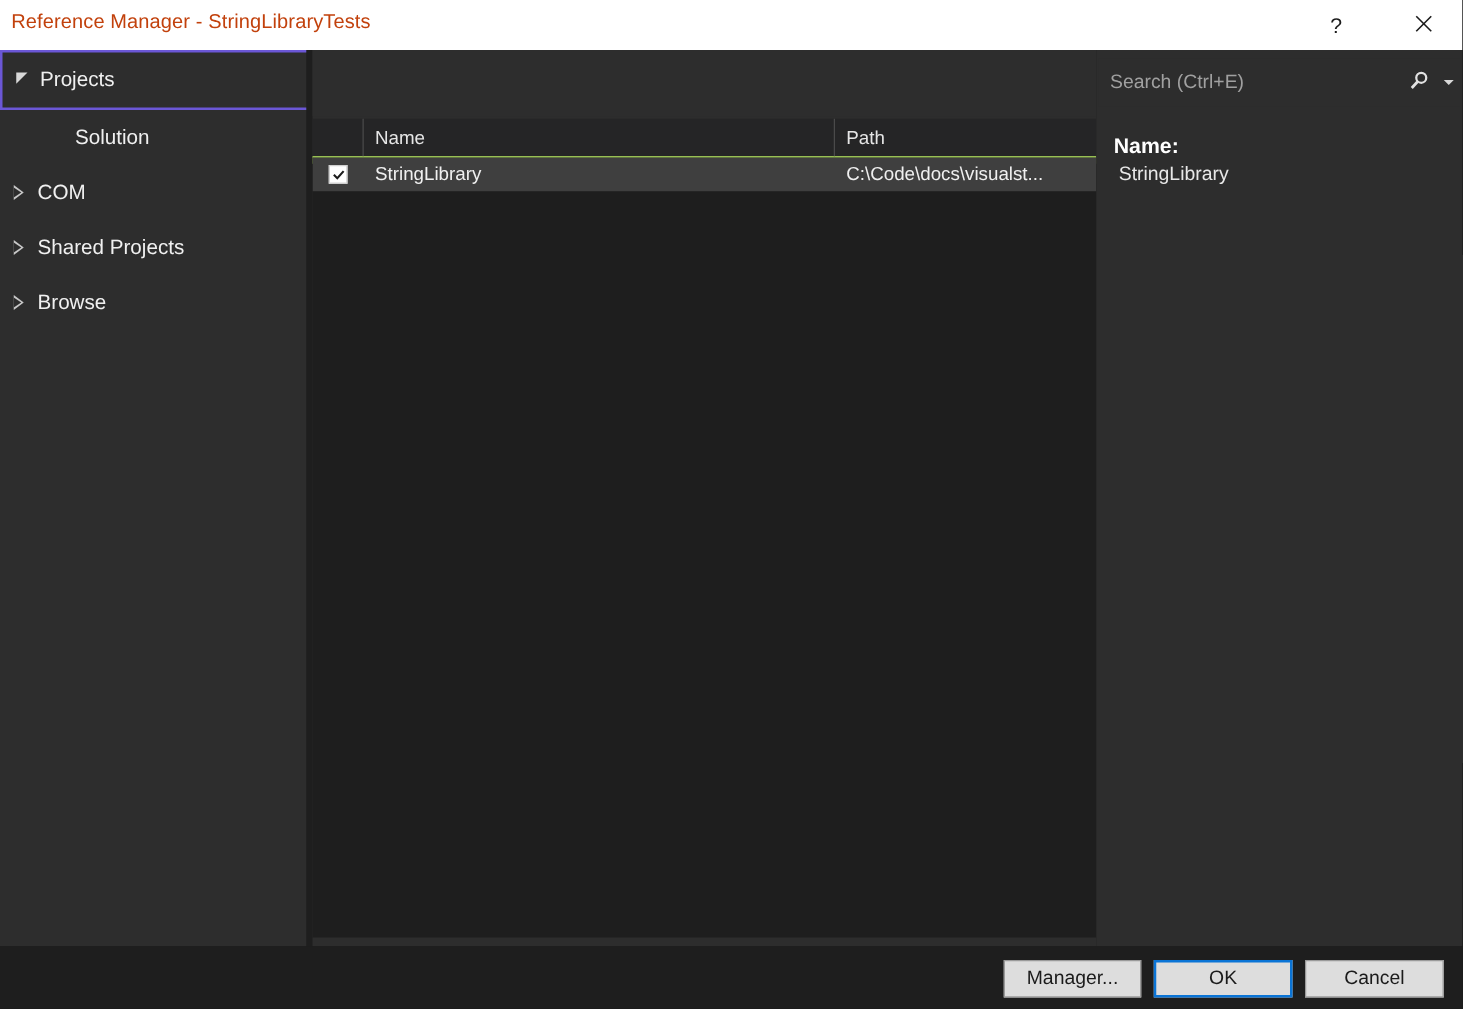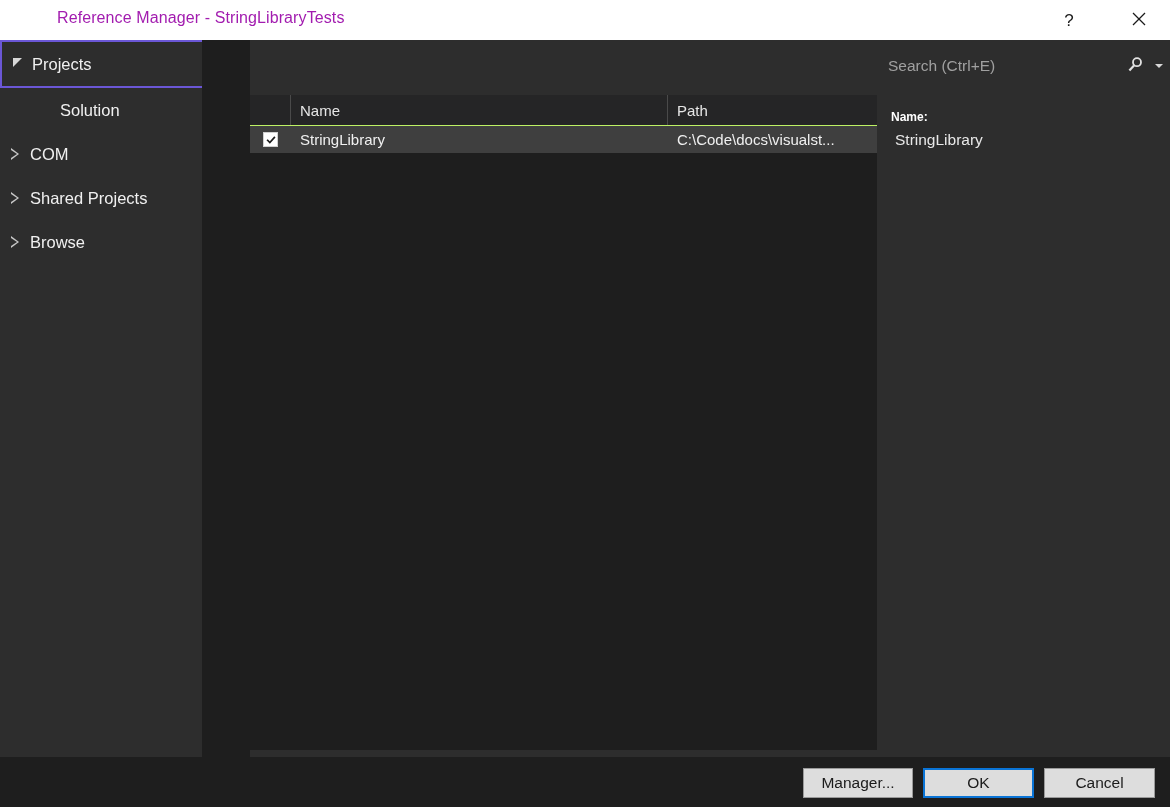"Reference Manager - StringLibraryTests" .titlebar-text { color: #a21caf -> #c2410c; margin-left: 48px -> none }
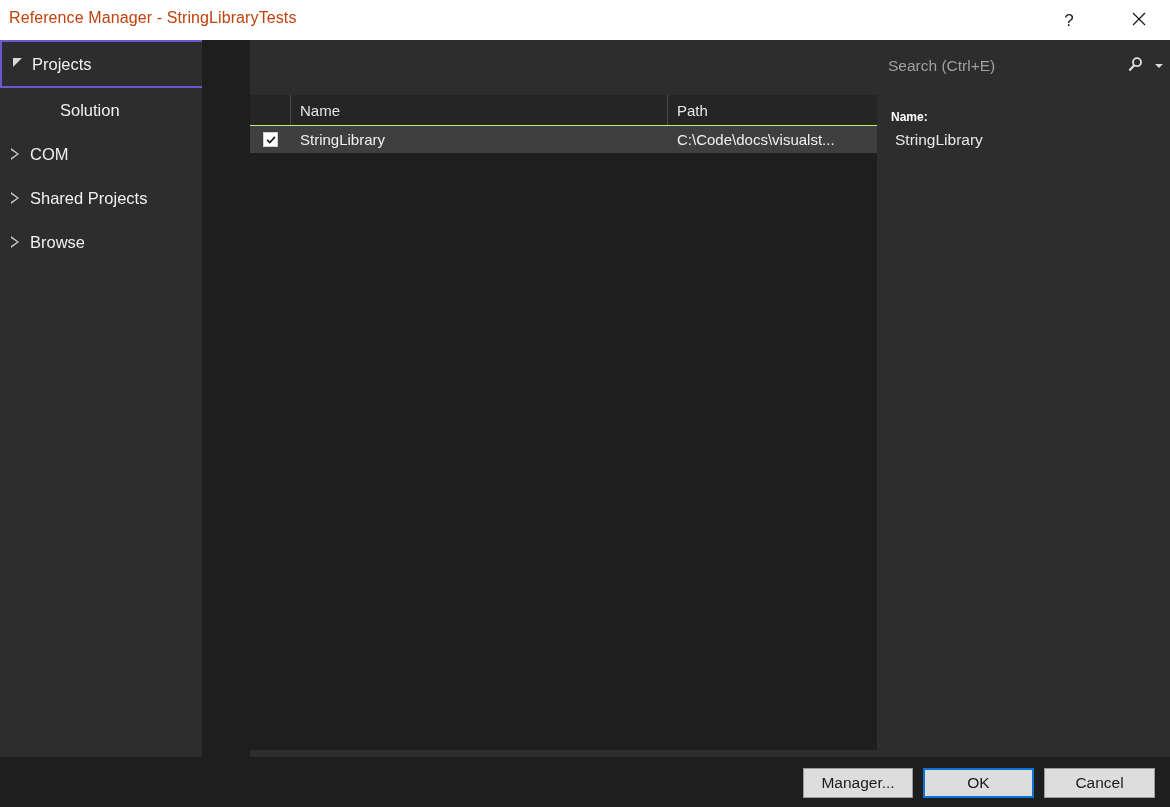"Projects" .sidebar { width: 202px -> 245px }
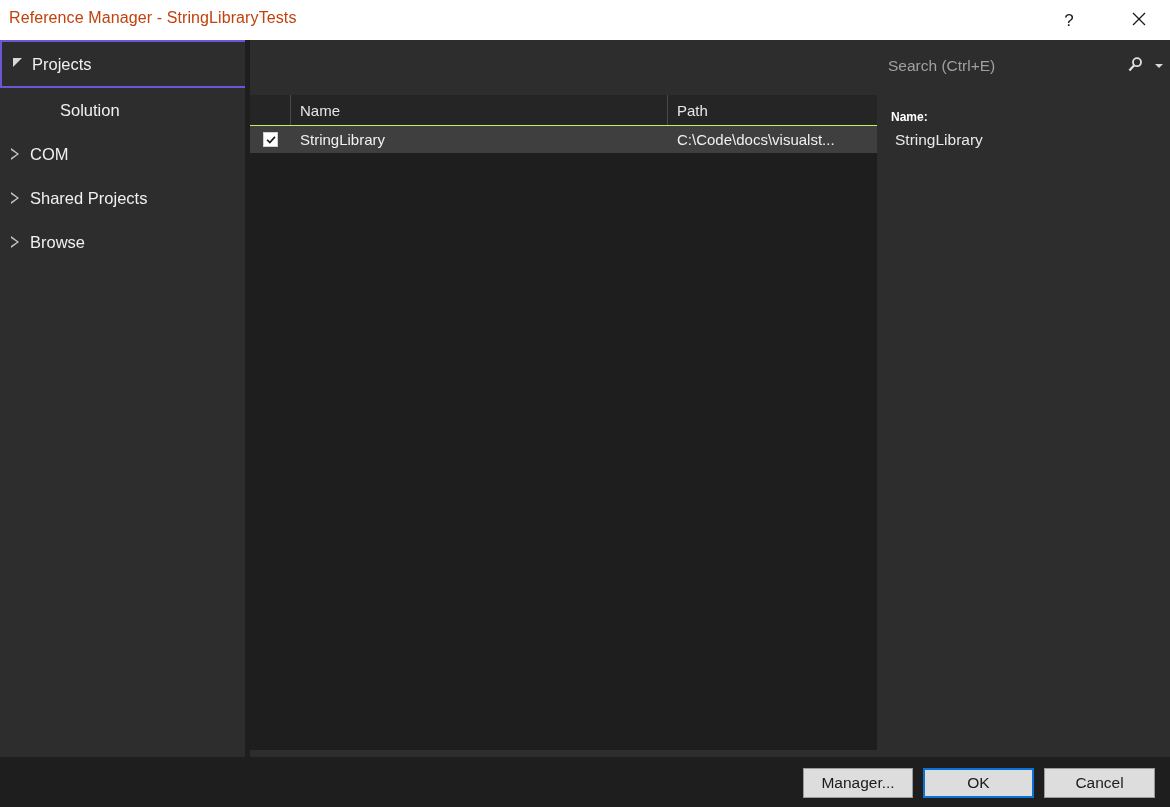"Name:" .detail-label { font-size: 12px -> 17px }
